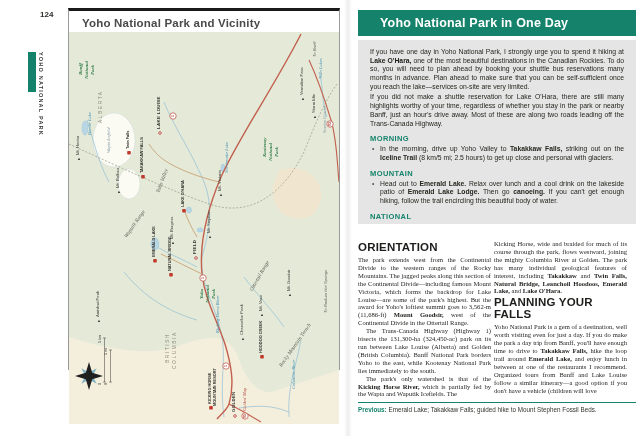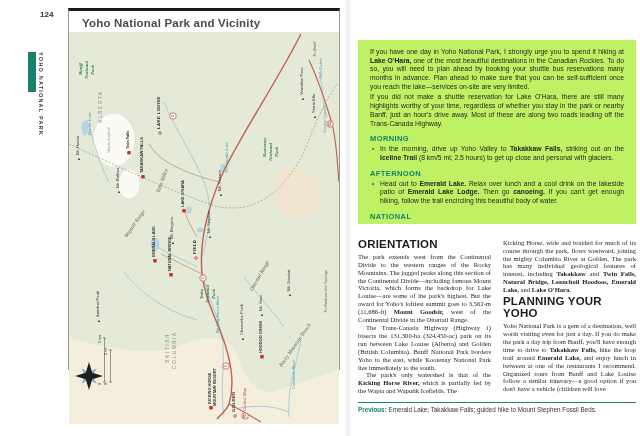"Yoho National Park in One" div.hdrbar { html: none -> <div> <div>Yoho National Park in One Day</div> </div> }
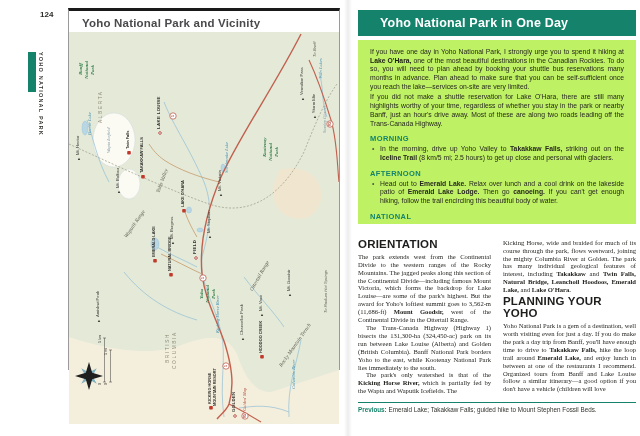"MORNING" .greenbox { background: #bef264 -> #e5e5e5 }
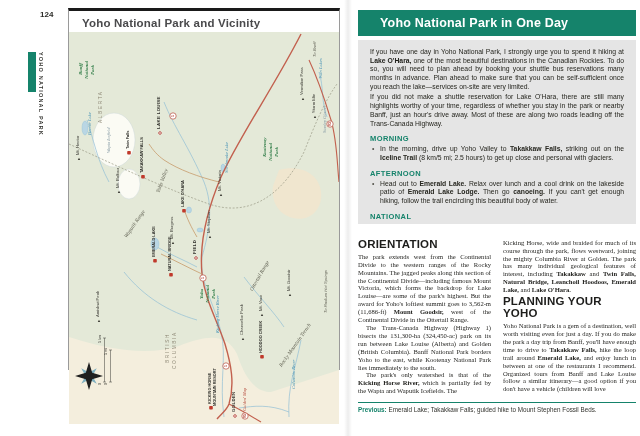"AFTERNOON" div.it-heading { text: AFTERNOON -> MOUNTAIN }
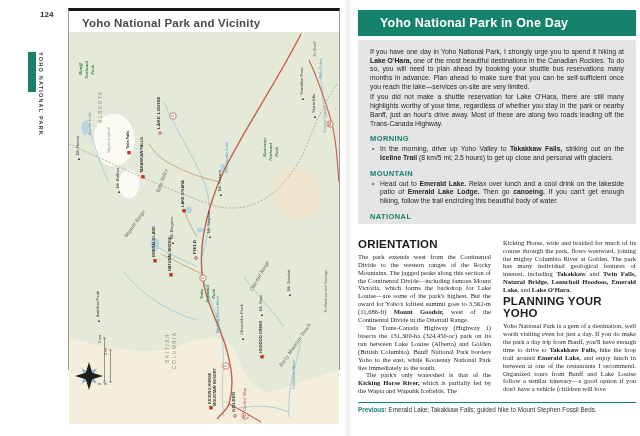"ORIENTATION" .cols { align-items: center -> none; gap: 12px -> 3px; top: 232px -> 240px }
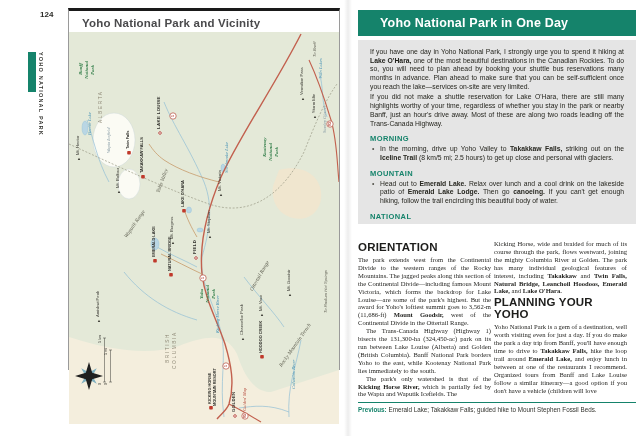"PLANNING YOUR YOHO" div.col-heading { text: YOHO -> FALLS }
